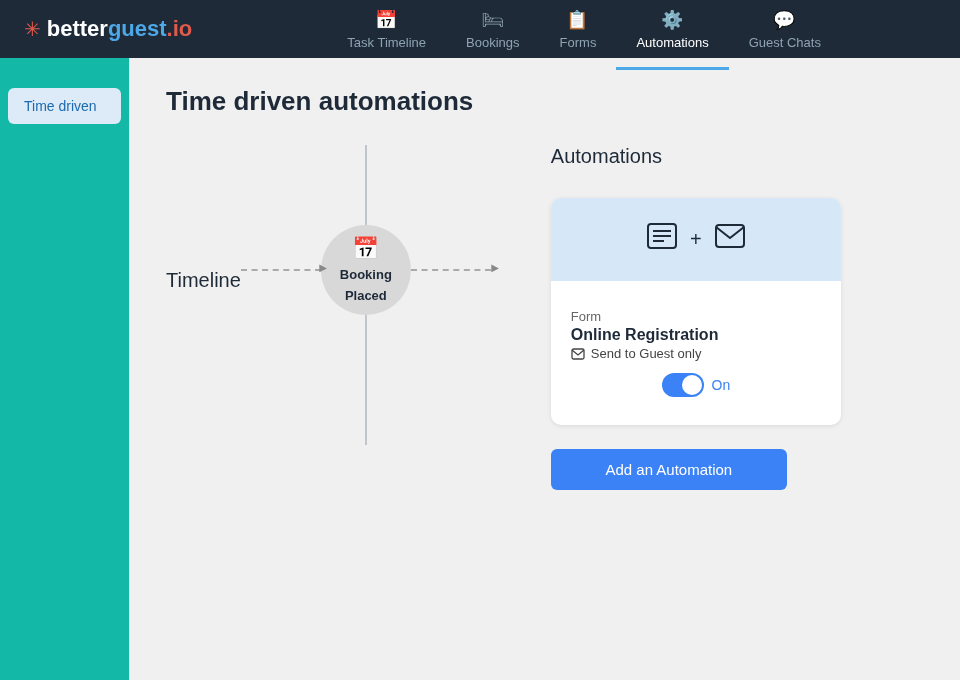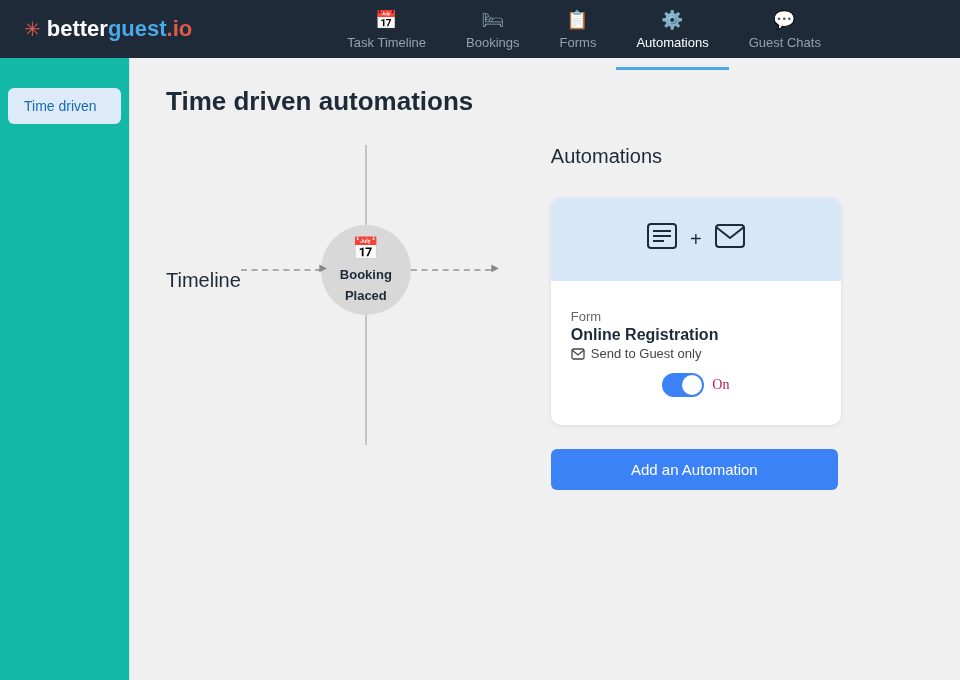"On" .toggle-label { color: #be185d -> #3b82f6; font-family: Liberation Serif, serif -> none }
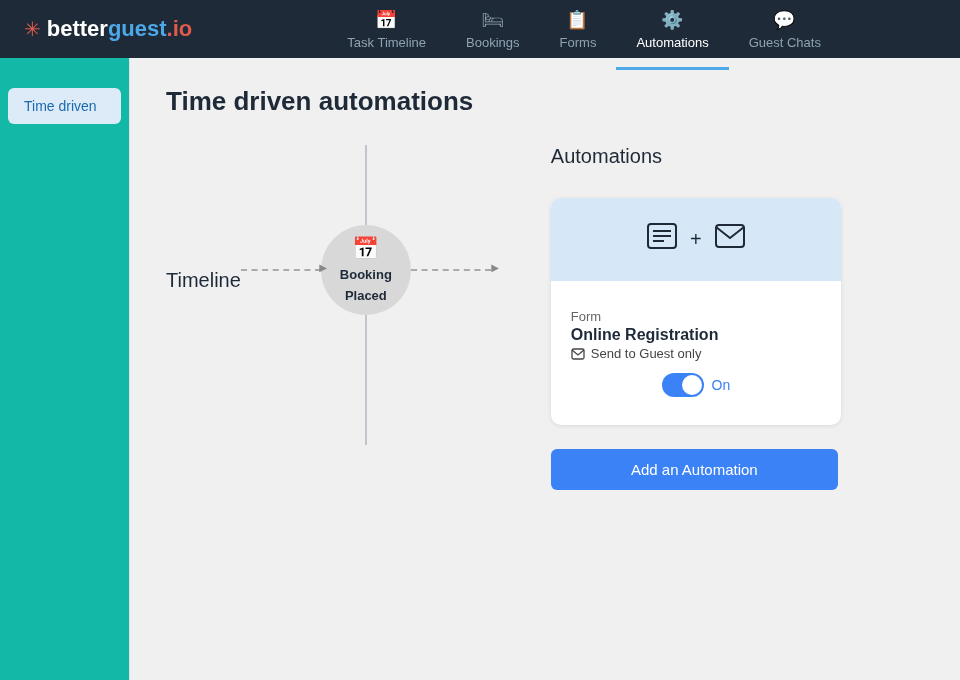"Add an Automation" .add-automation-btn { width: 287px -> 236px }
